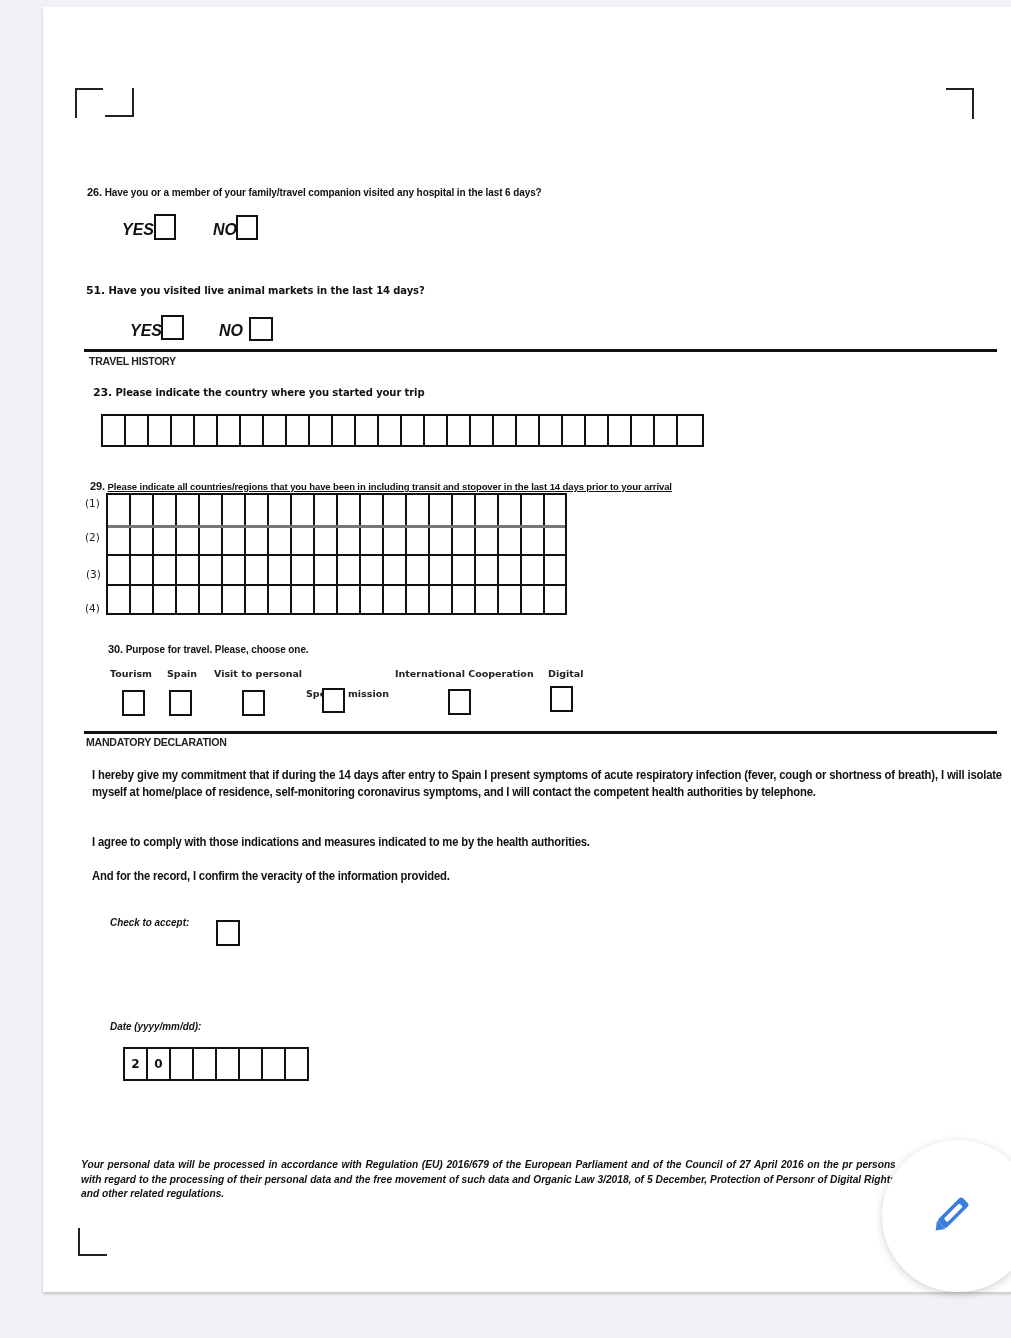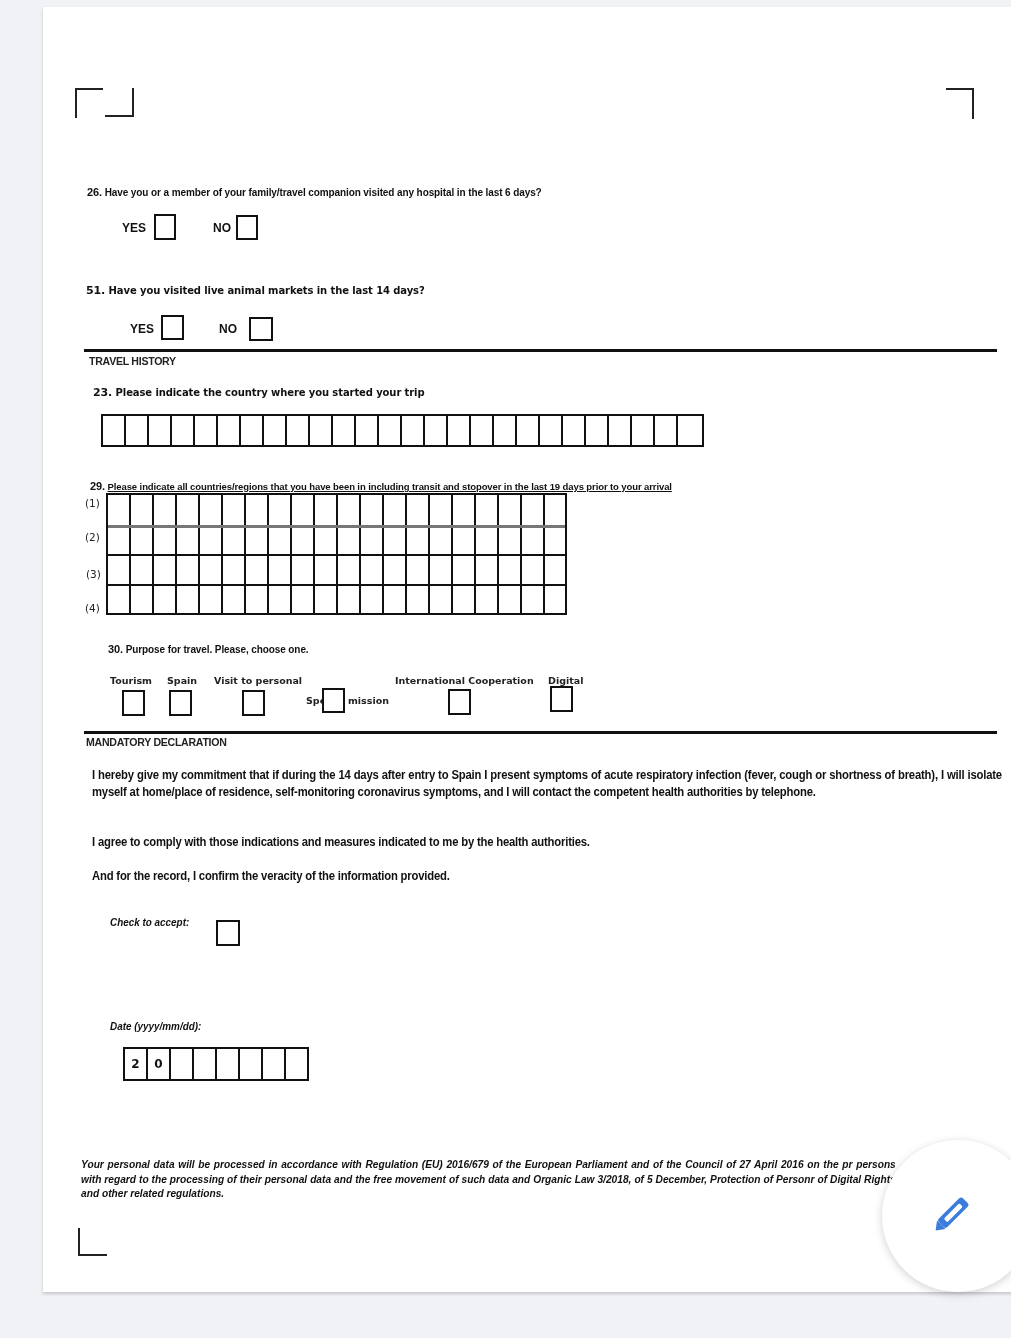"YES" .lbl { font-size: 12px -> 16px; font-style: none -> italic }
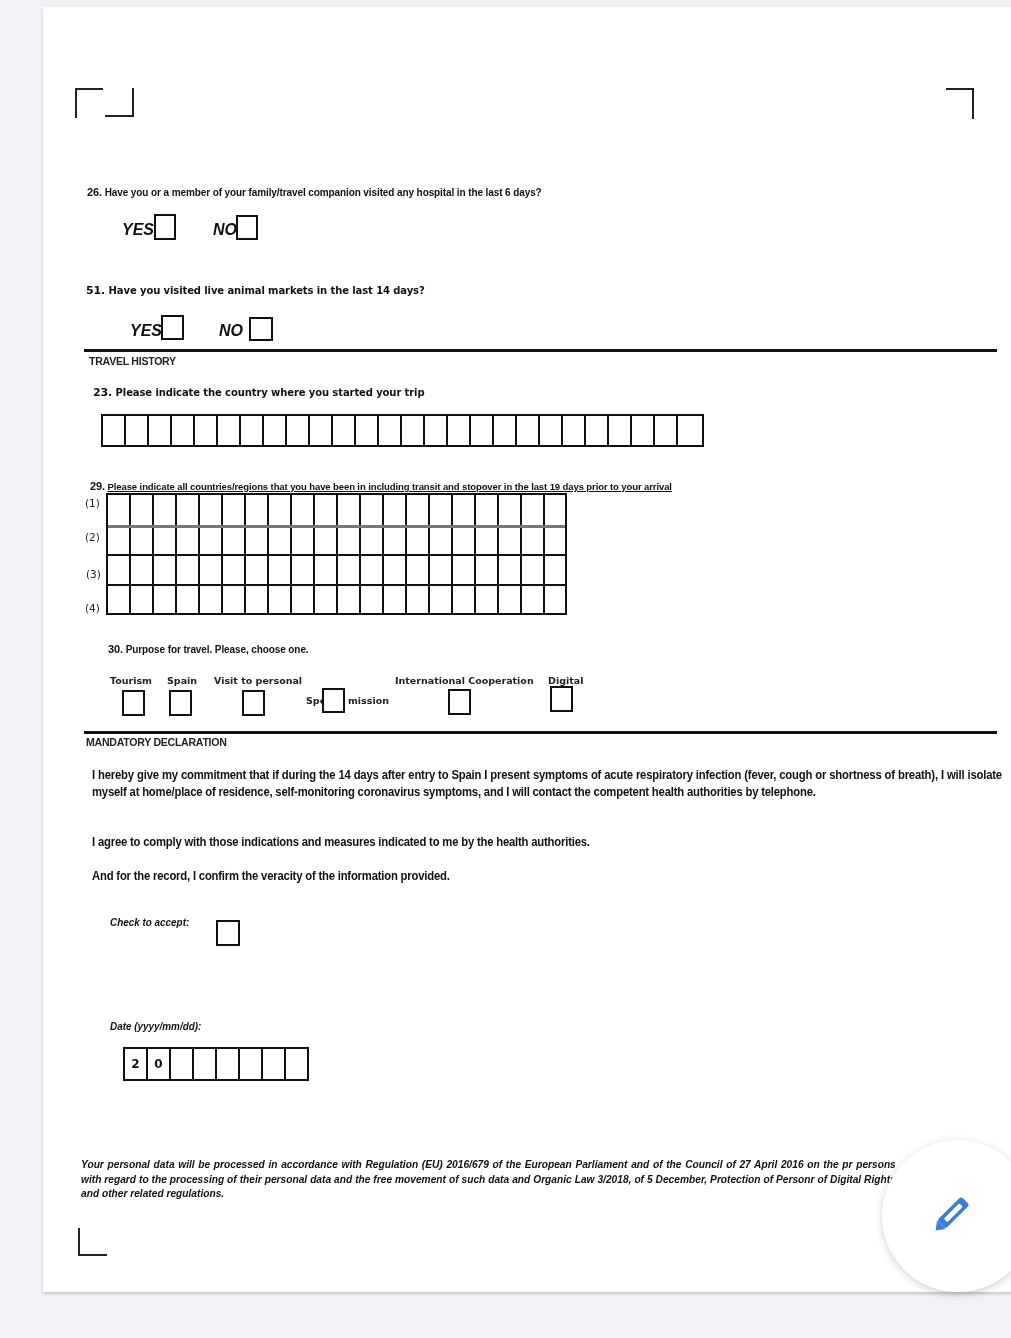"Please indicate all countries/regions" span { text: 19 -> 14 }
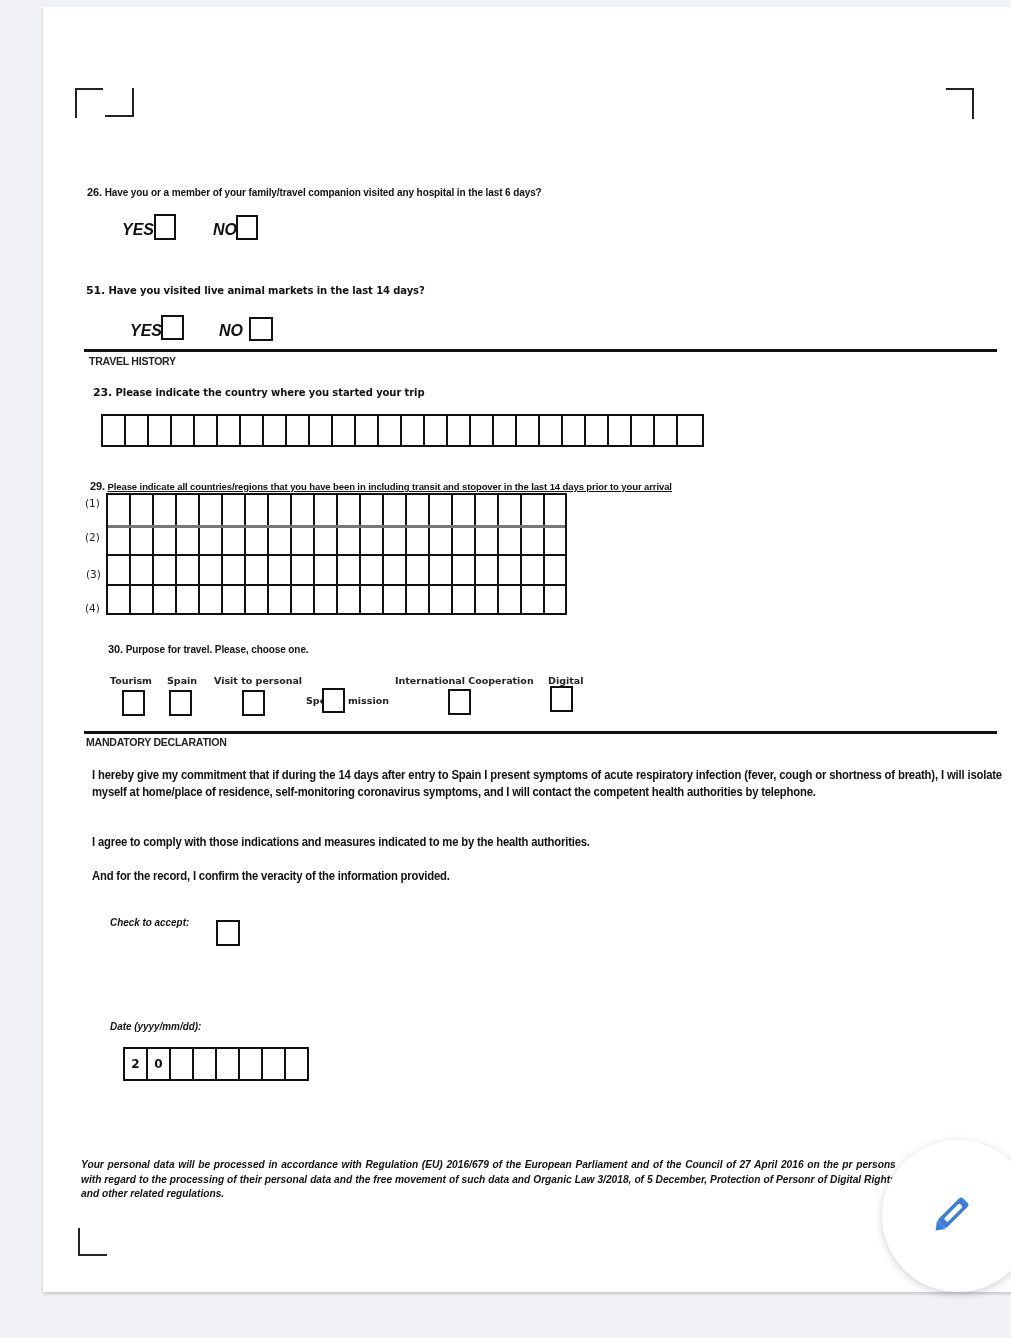"Tourism" .purpose-lbl { margin-top: 7px -> none }
